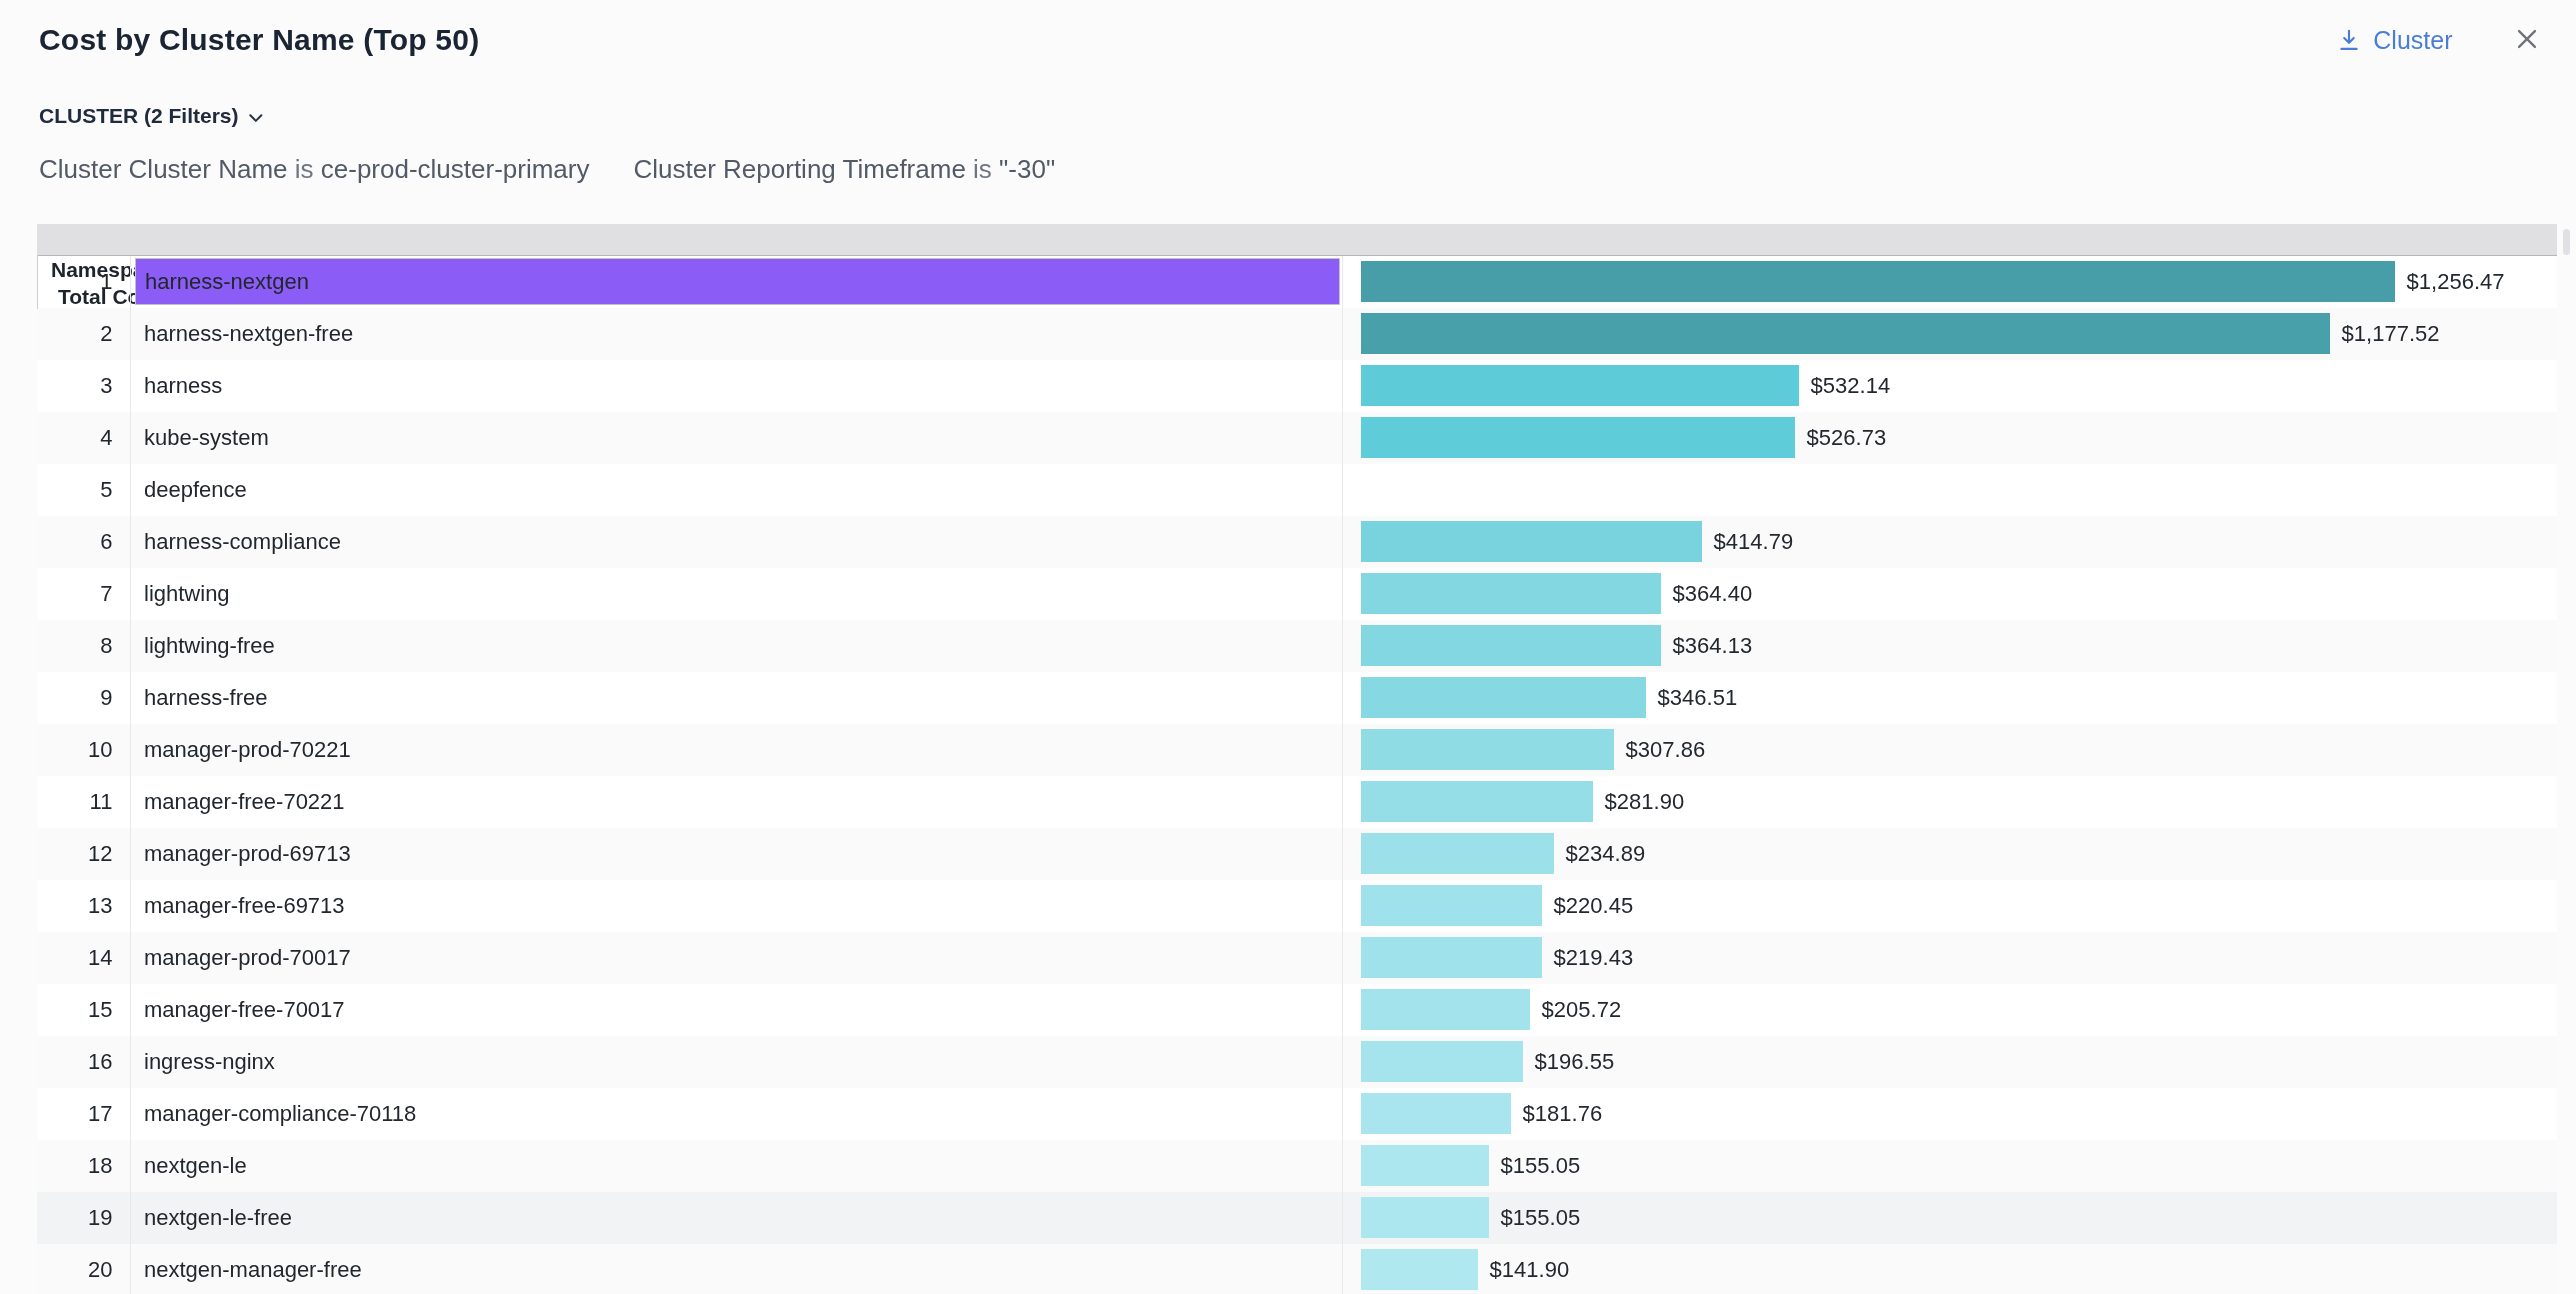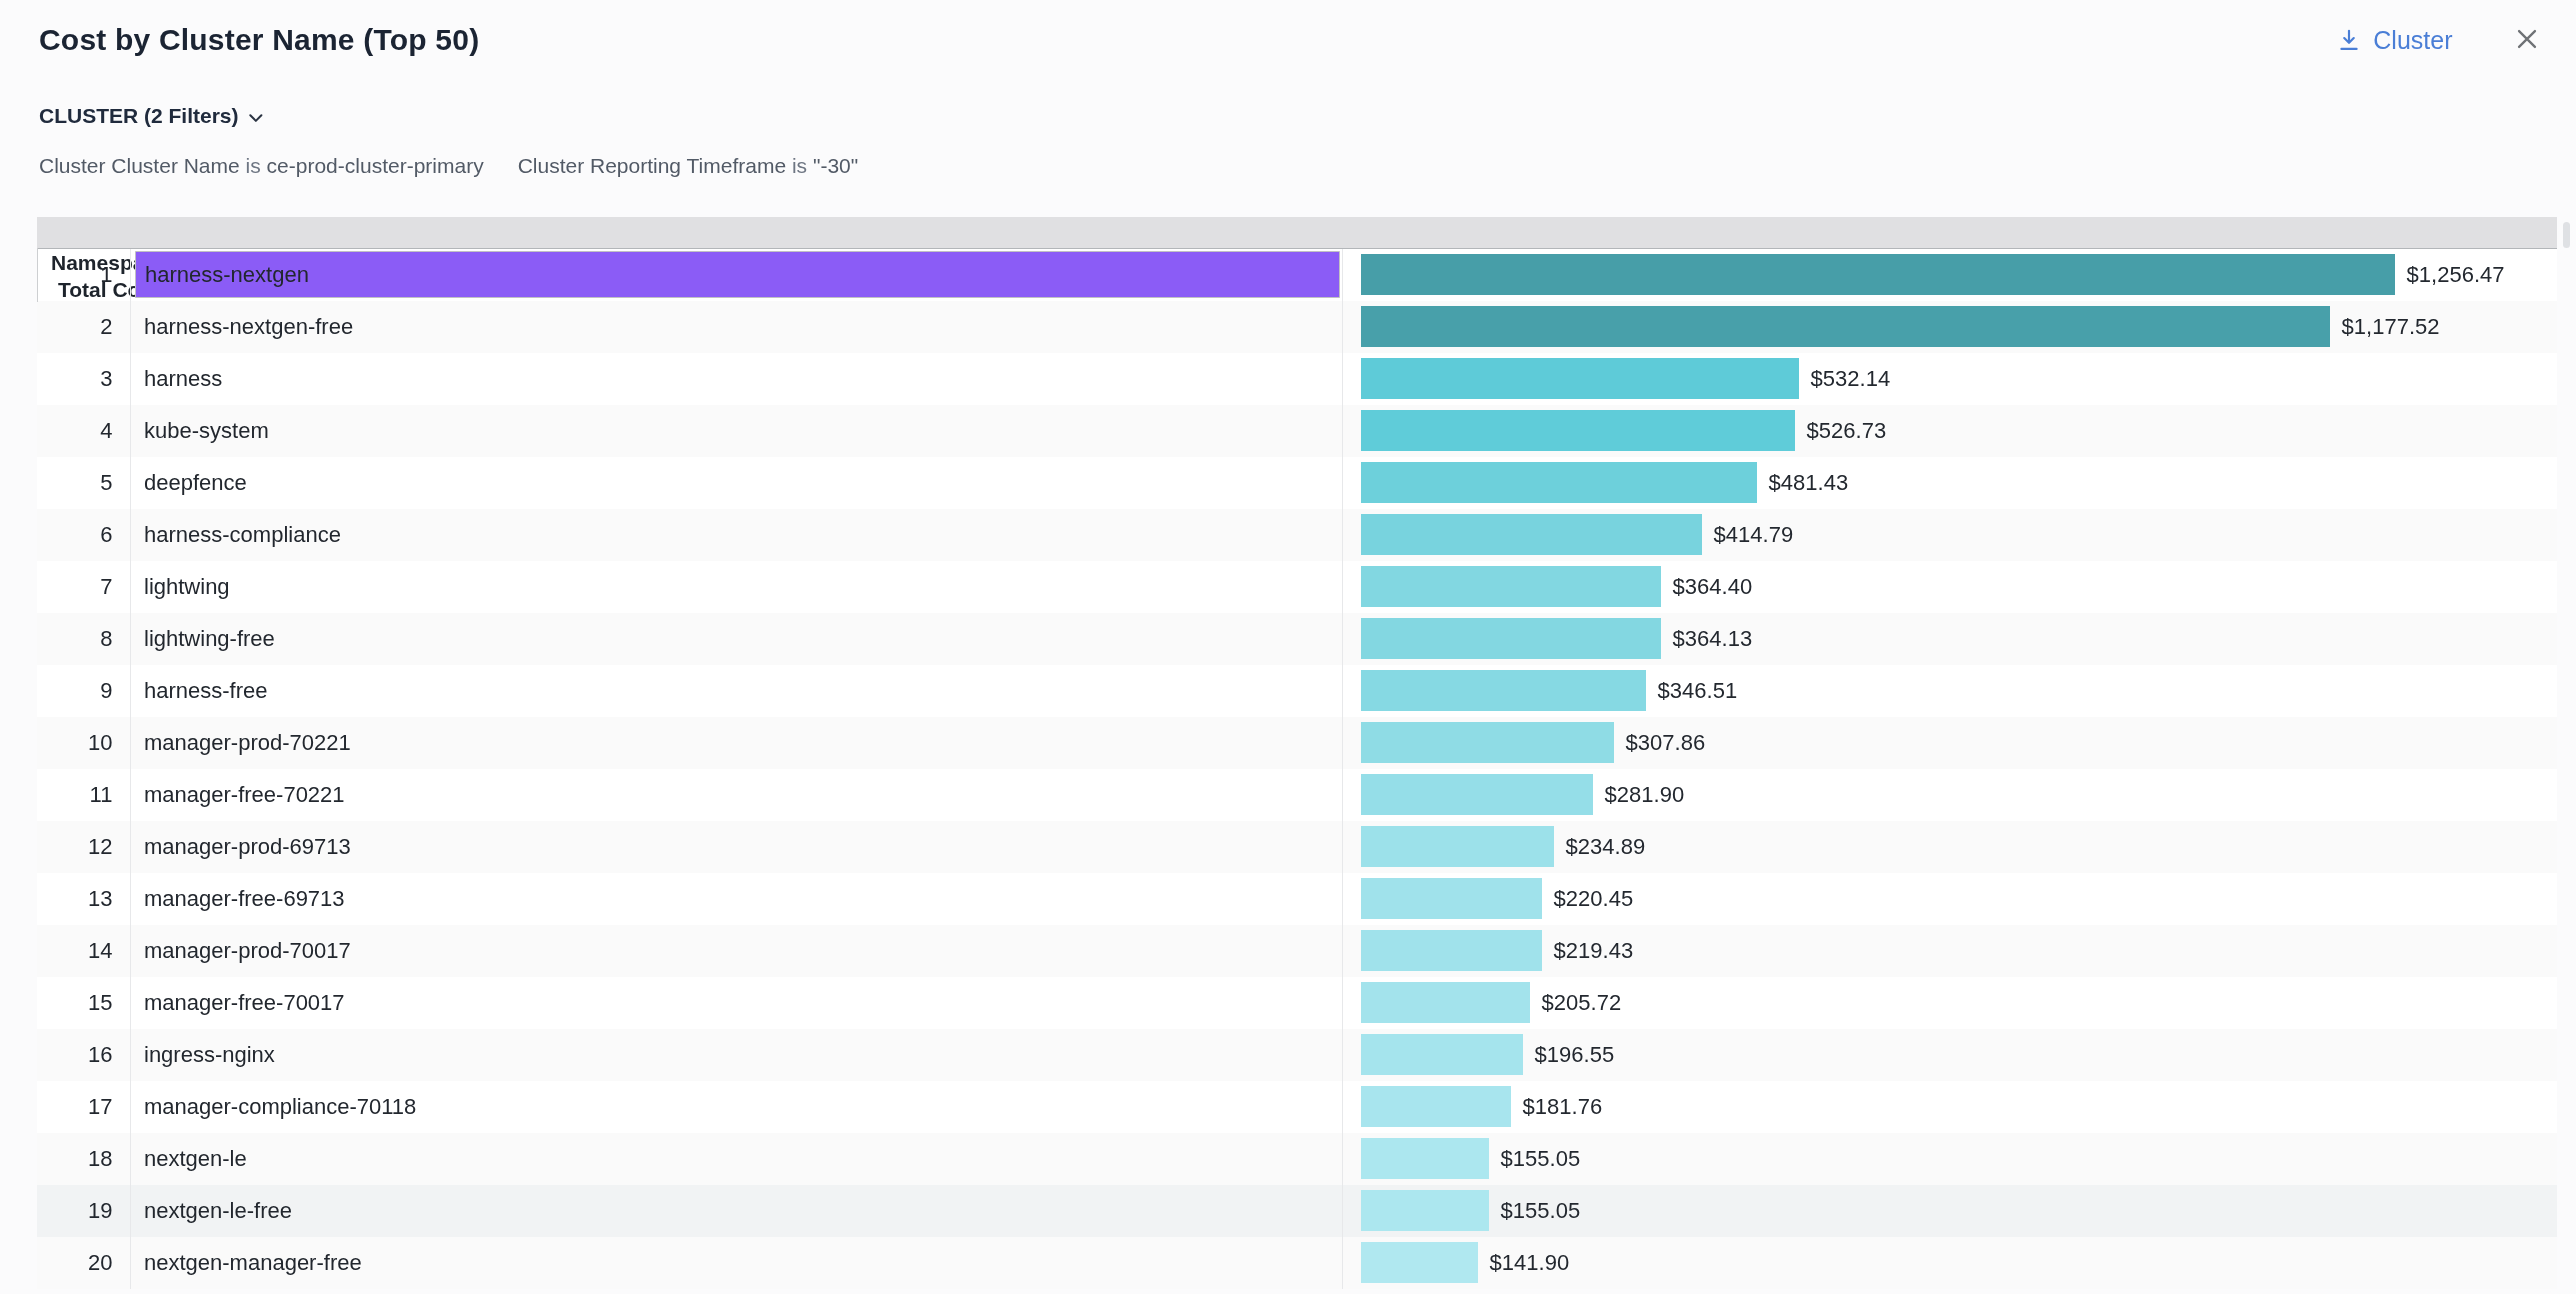"Cluster Cluster Name is" .filter-list { font-size: 21px -> 26px; gap: 34px -> 44px }
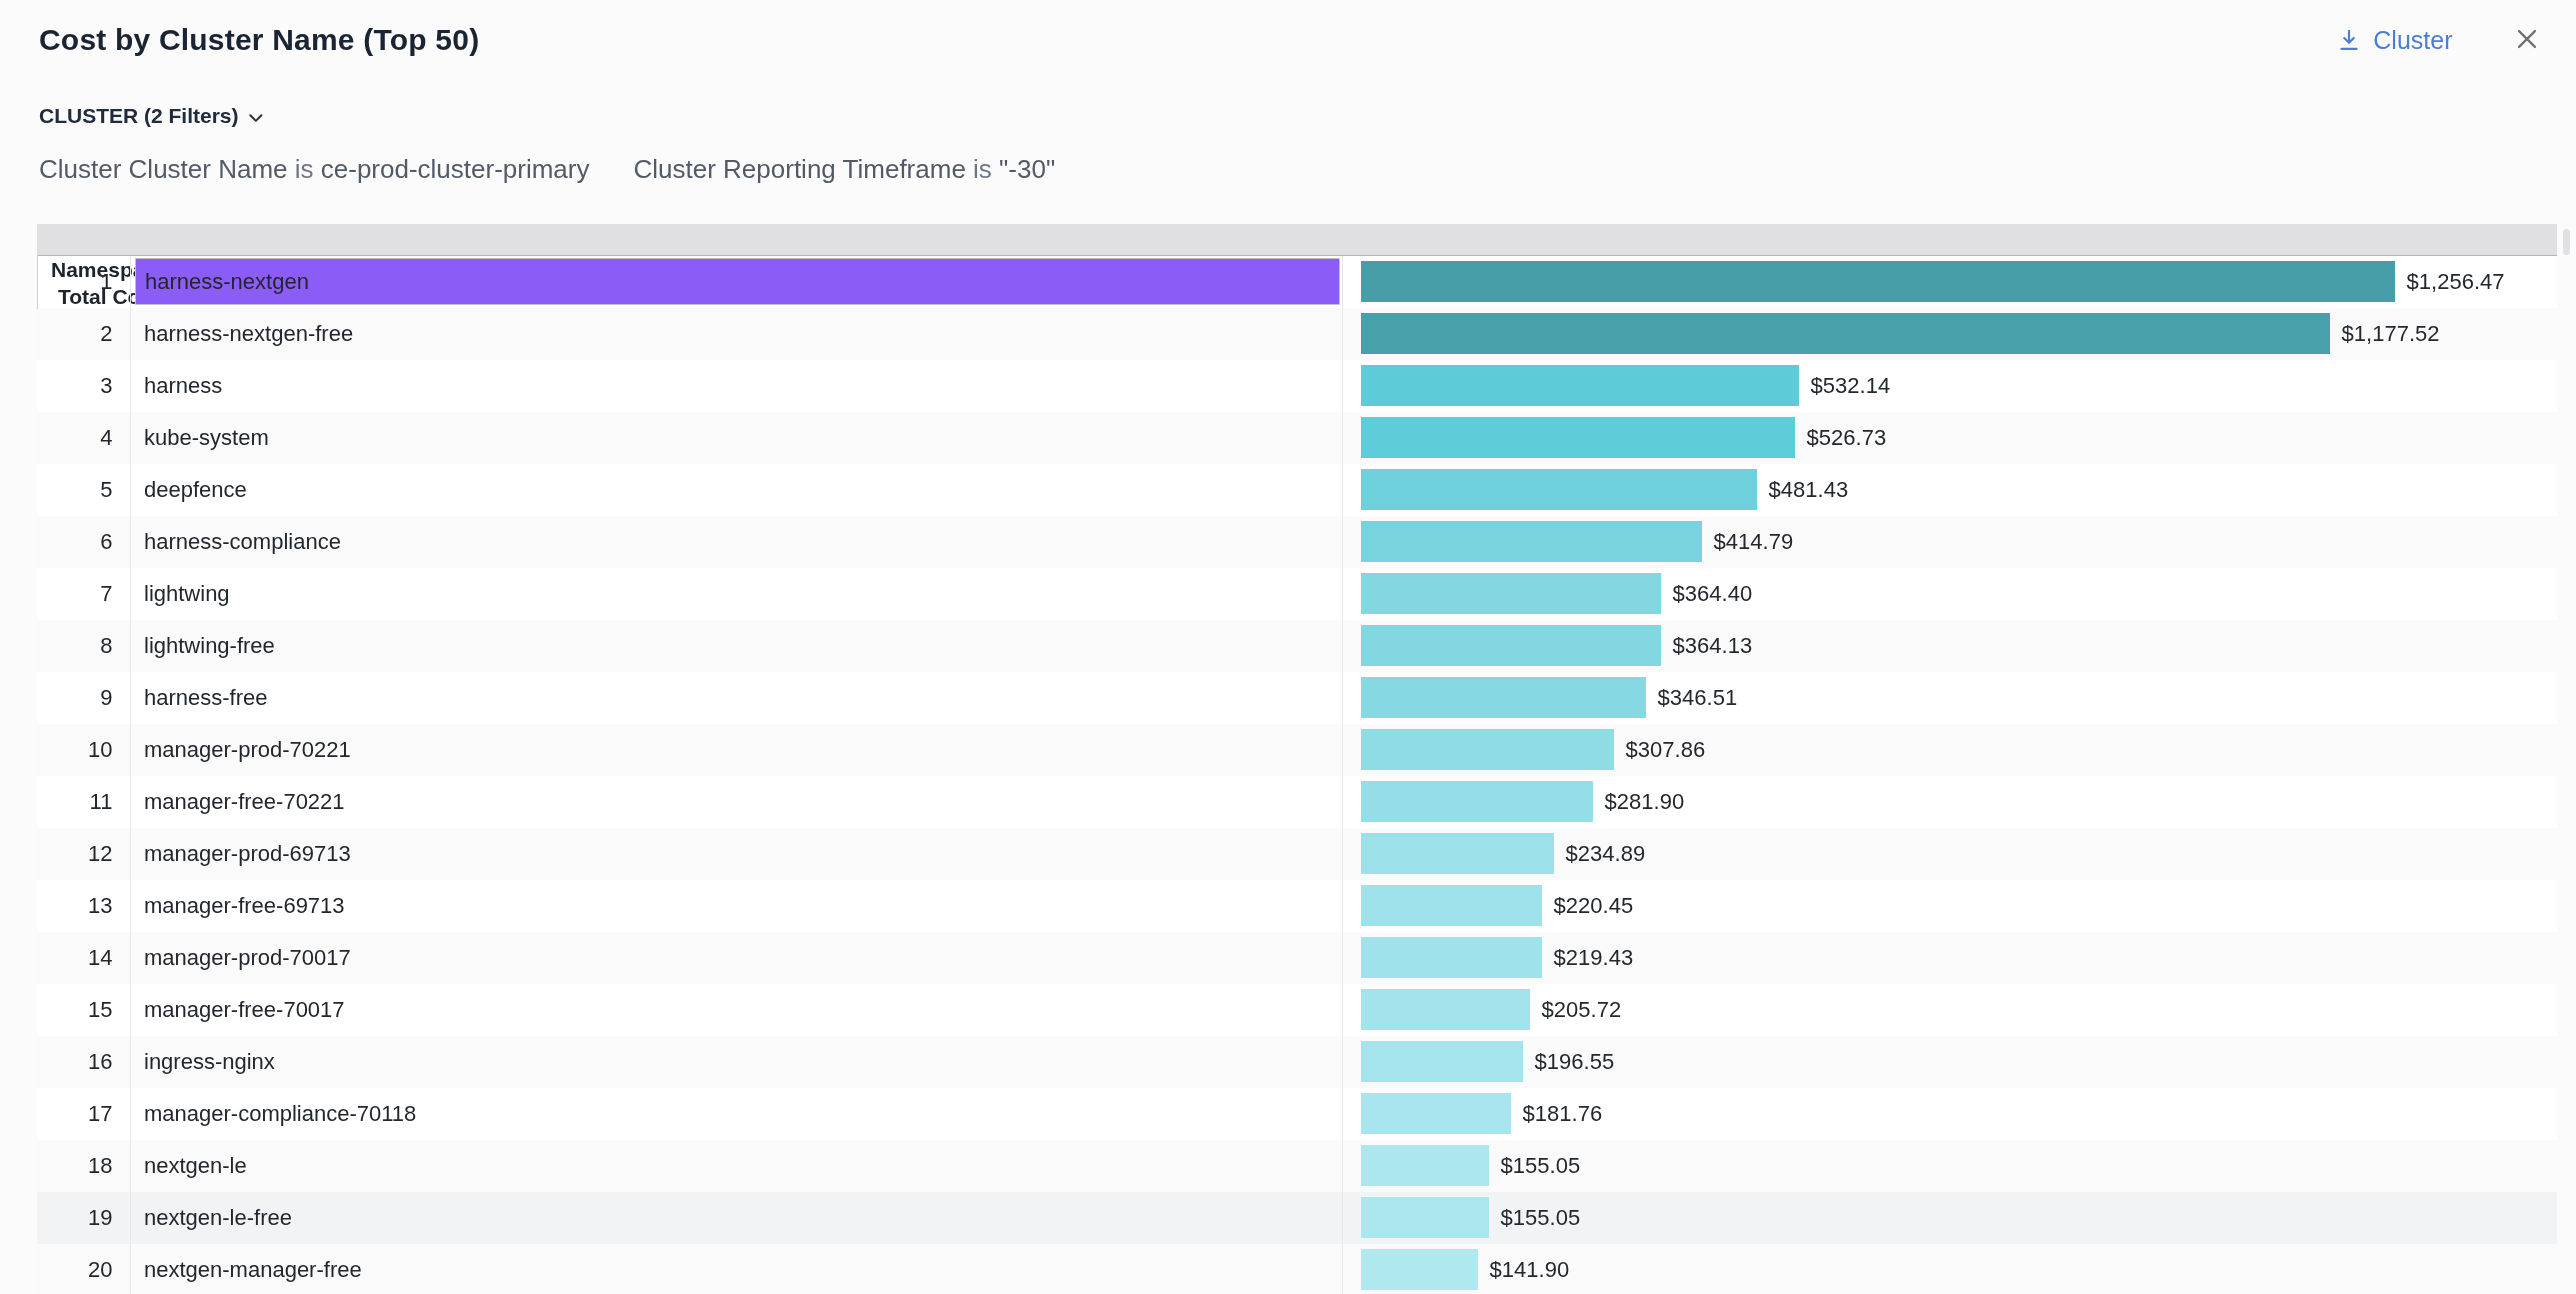"$481.43" div.cell { html: <div> <div></div> <span>$481.43</span> </div> -> none }
